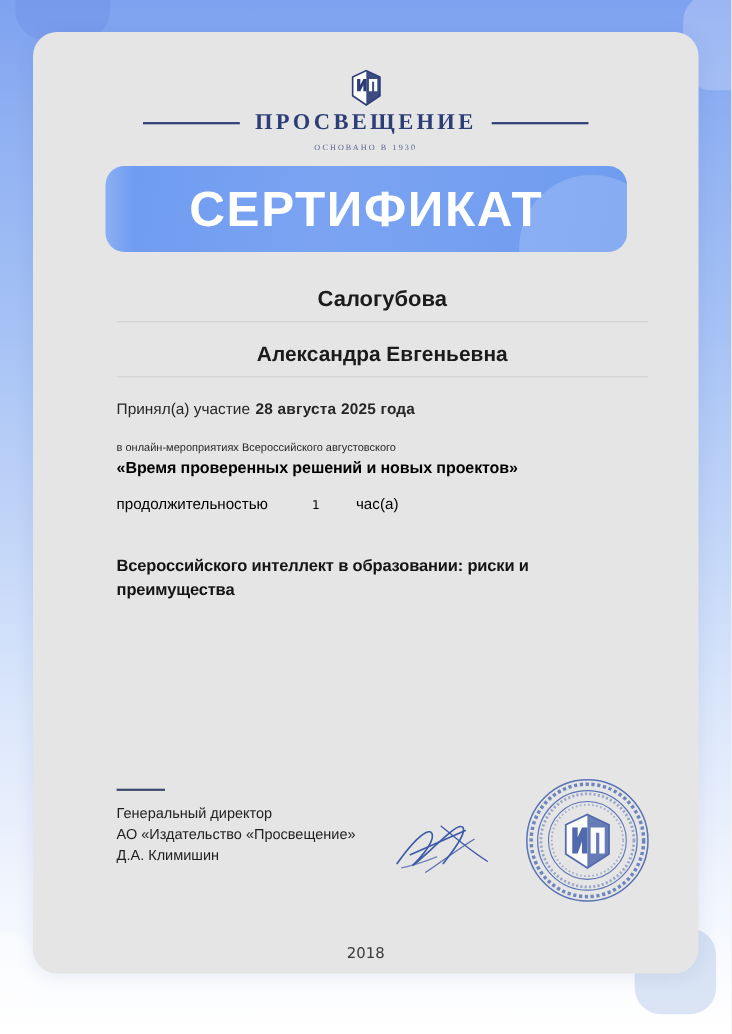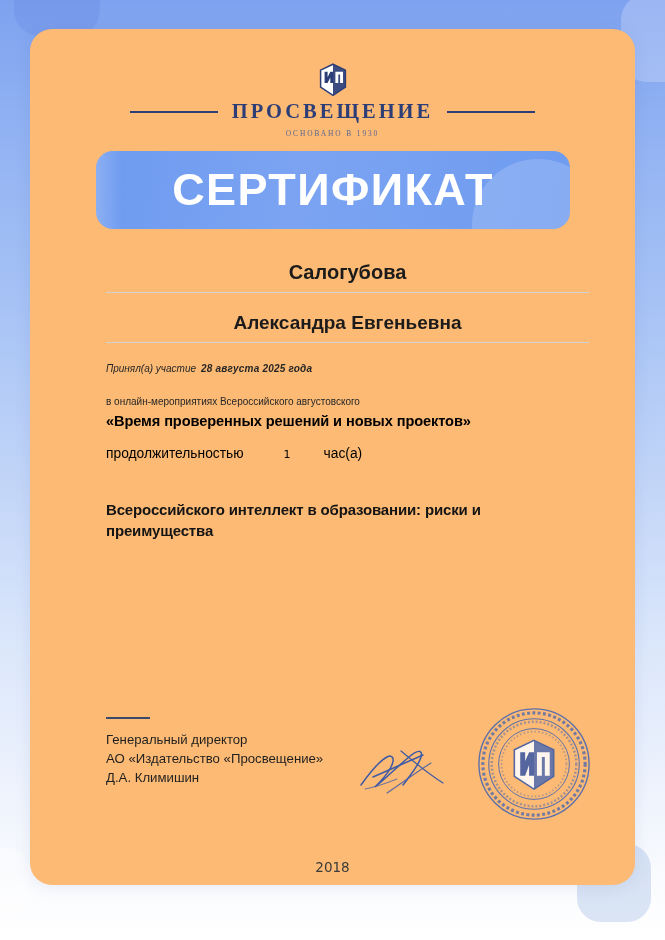"ПРОСВЕЩЕНИЕ" #card { background: #fdba74 -> #e5e5e5 }
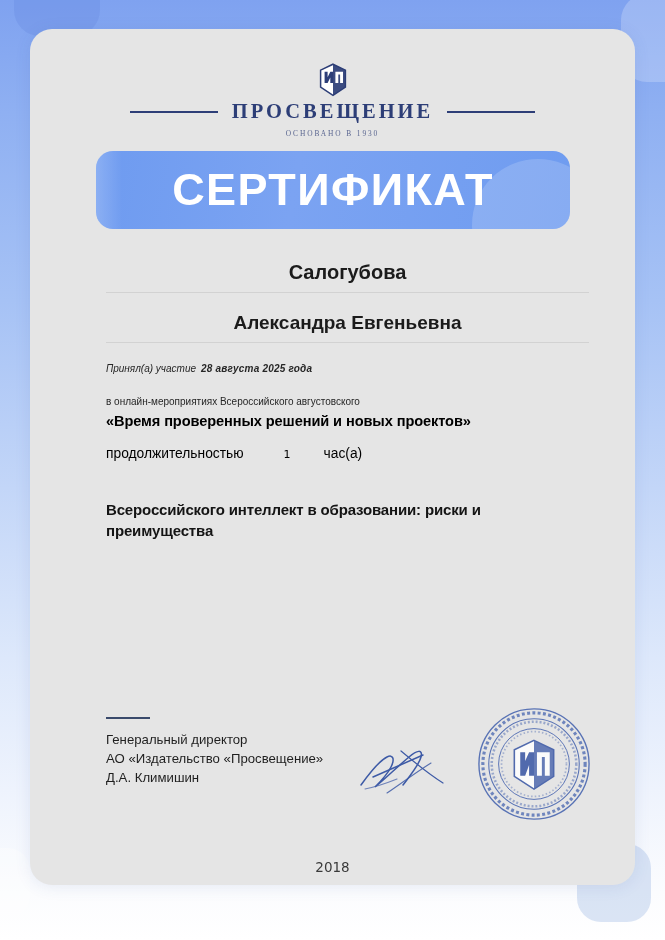"Принял(а) участие 28 августа 2025" #participation-line { font-size: 10px -> 14px; font-style: italic -> none }
